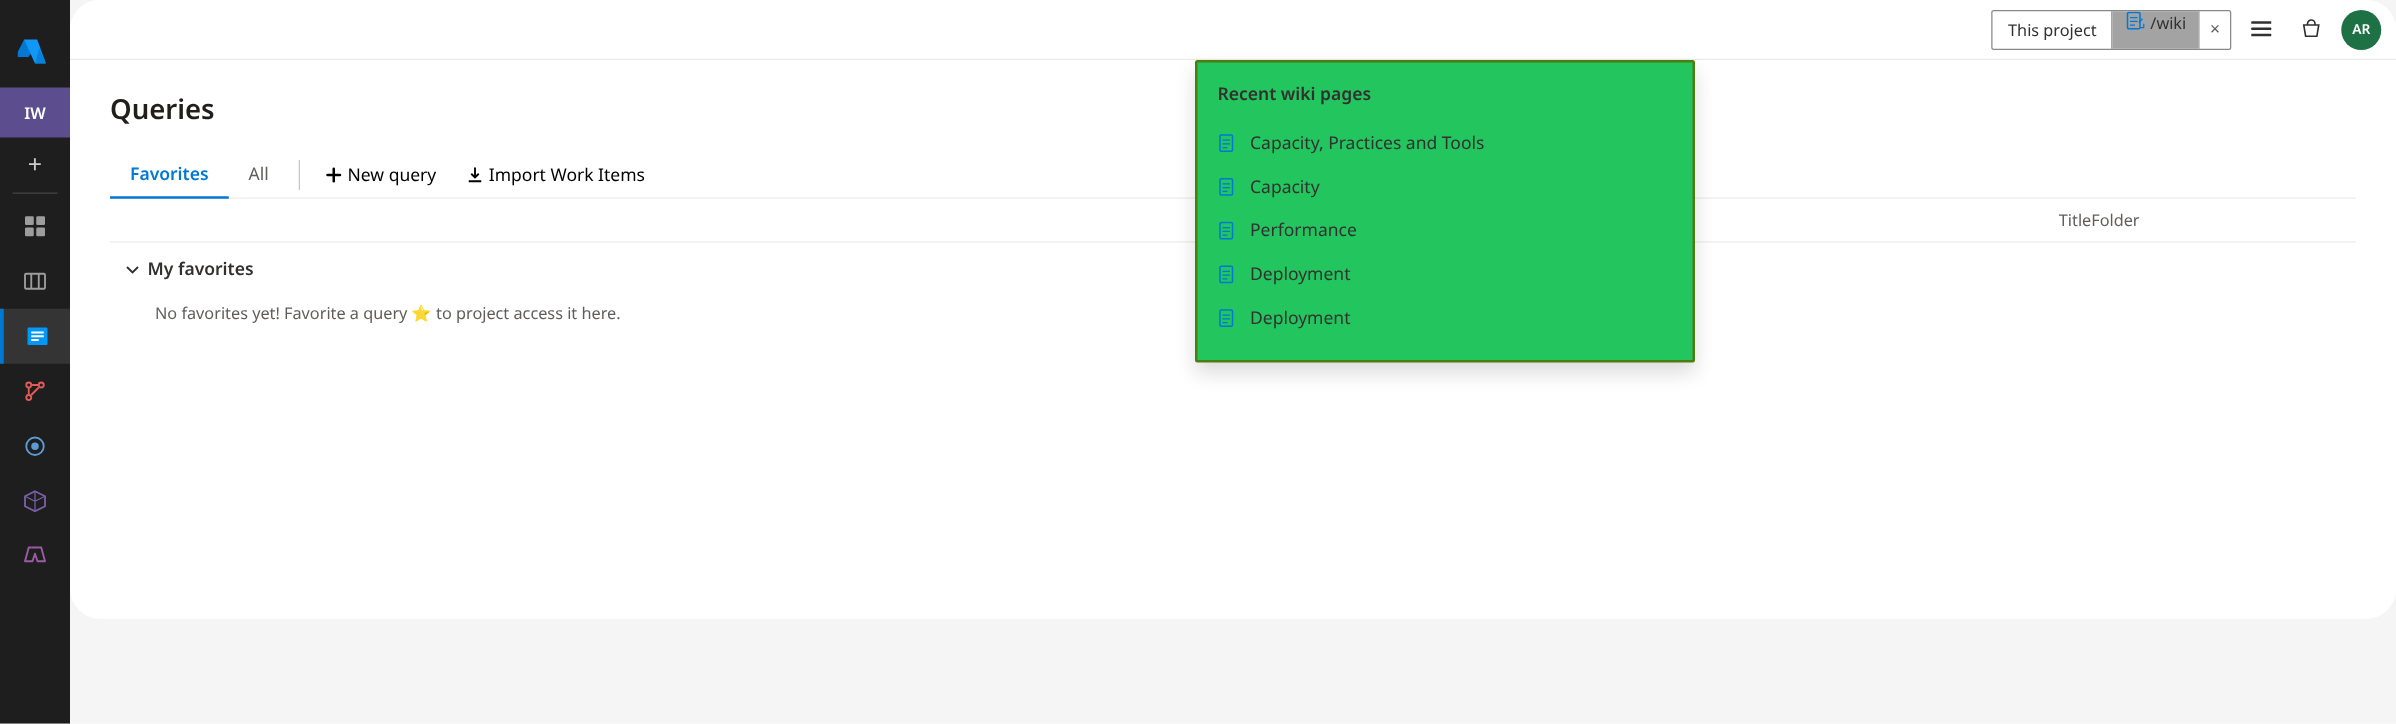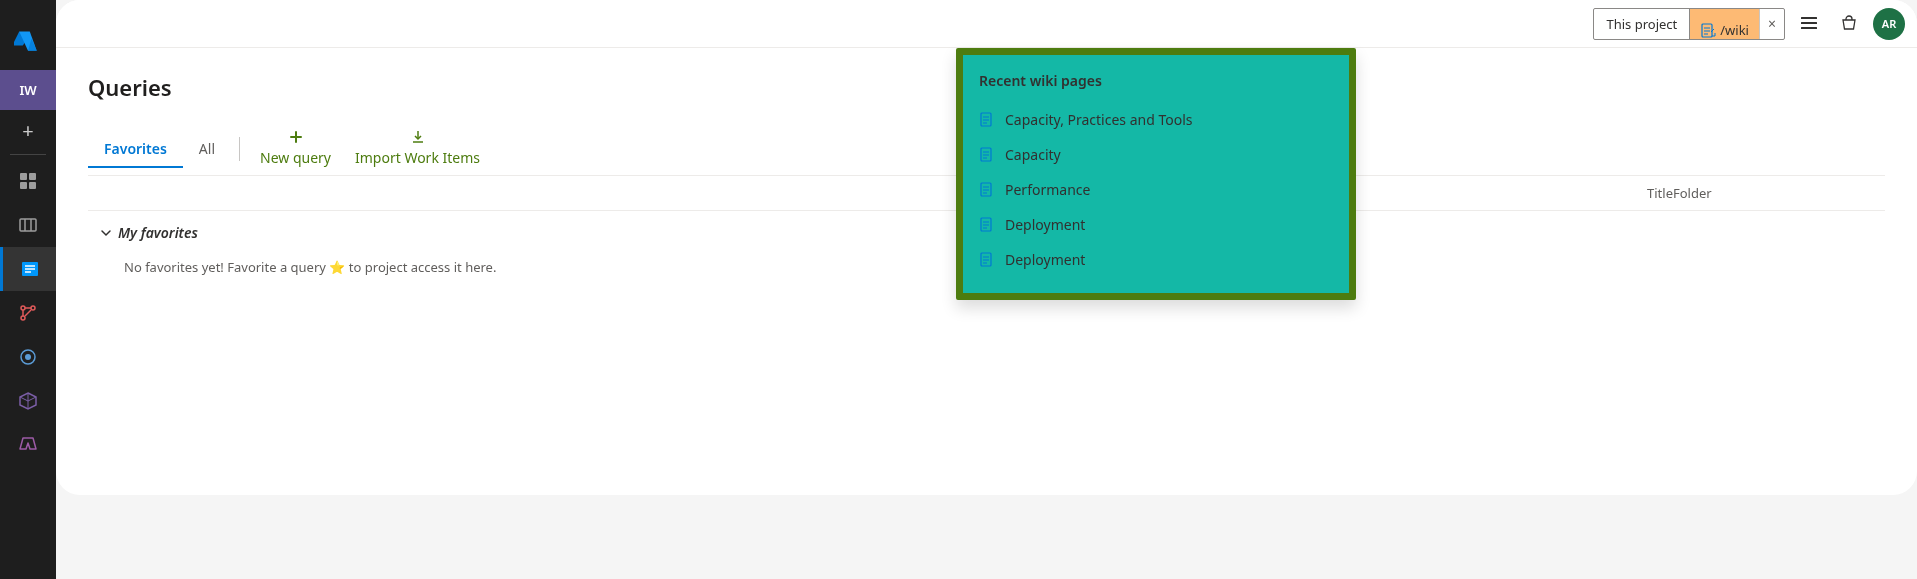"/wiki" .search-wiki-badge { align-items: flex-end -> flex-start; background: #fdba74 -> #a3a3a3 }
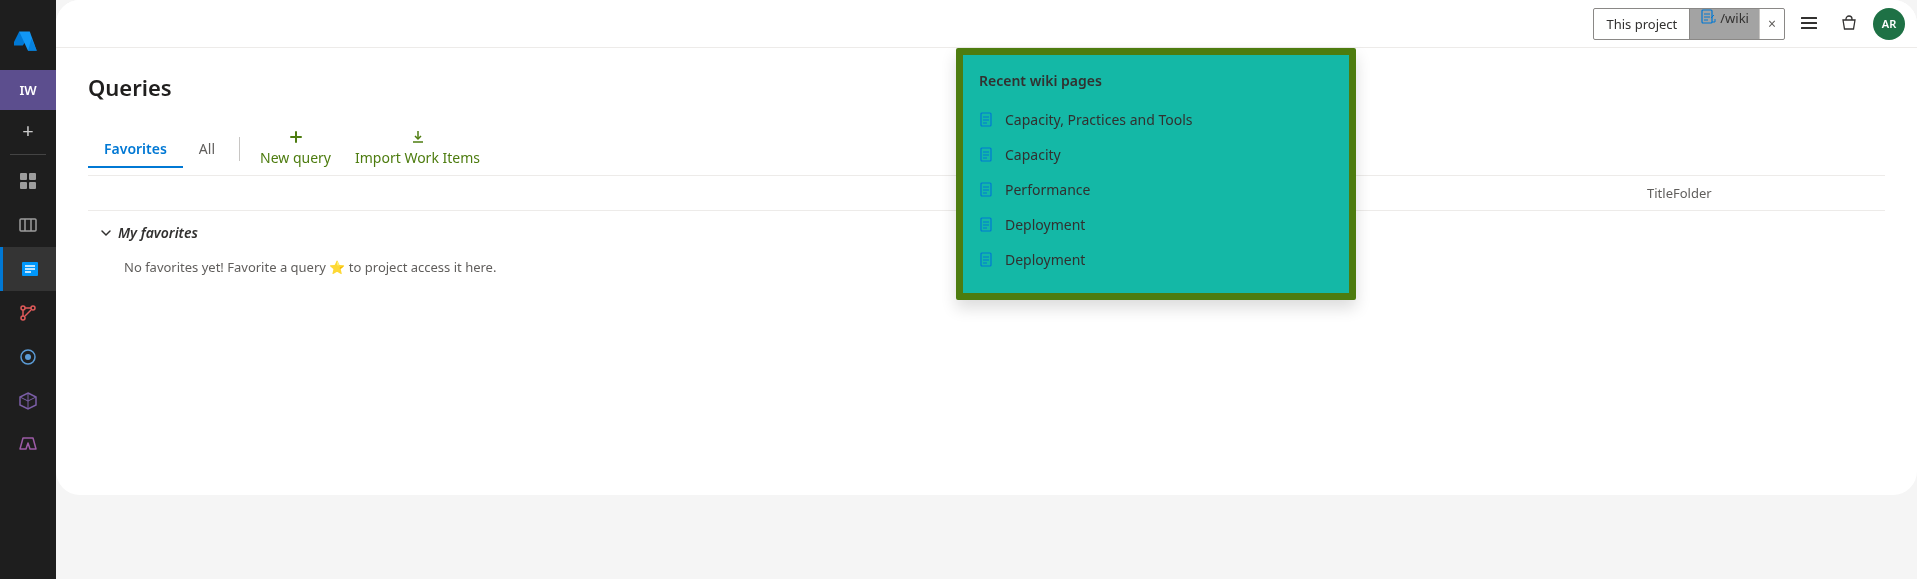"Recent wiki pages" .dropdown-overlay { background: #14b8a6 -> #22c55e; border: 7px solid #4d7c0f -> 2px solid #4d7c0f }
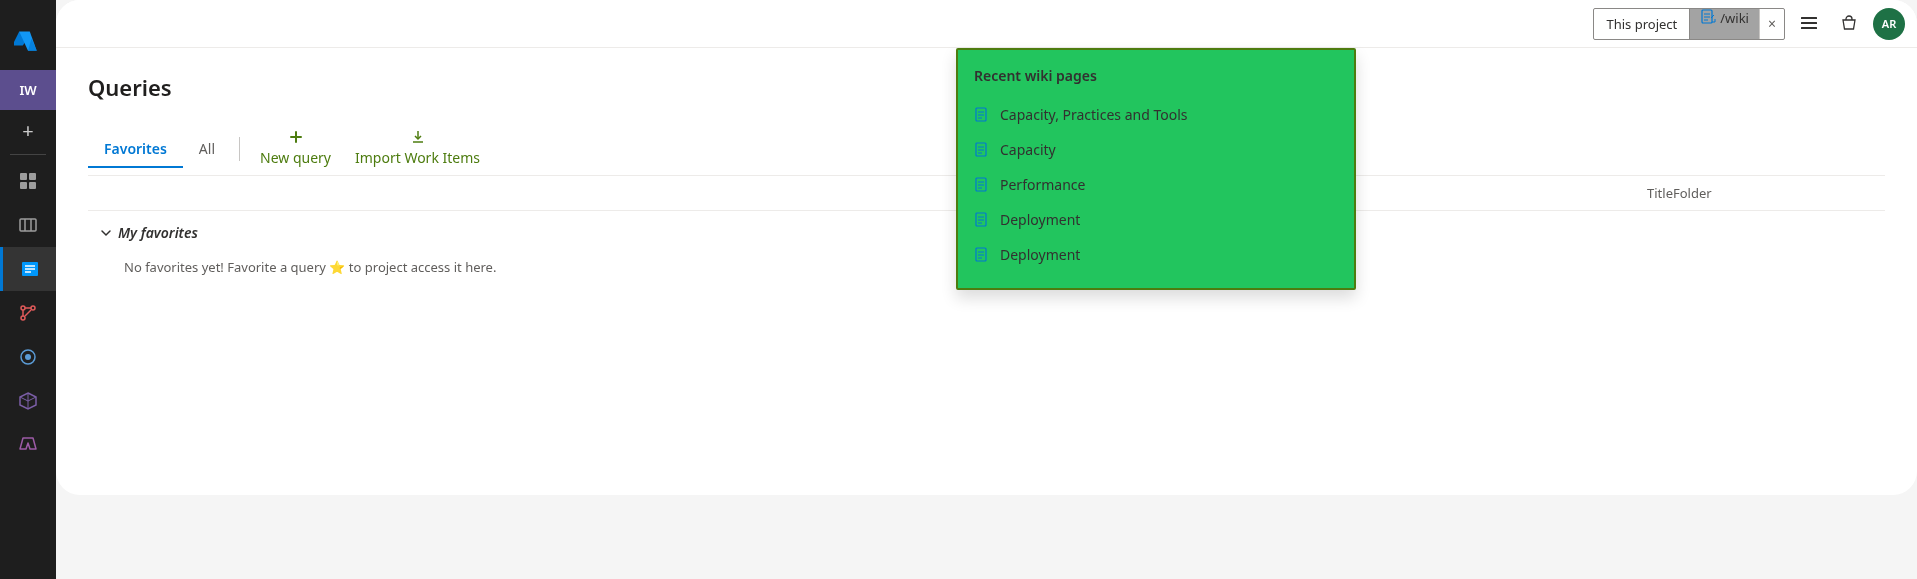"New query" .tab-action { color: #4d7c0f -> #000000; flex-direction: column -> none }
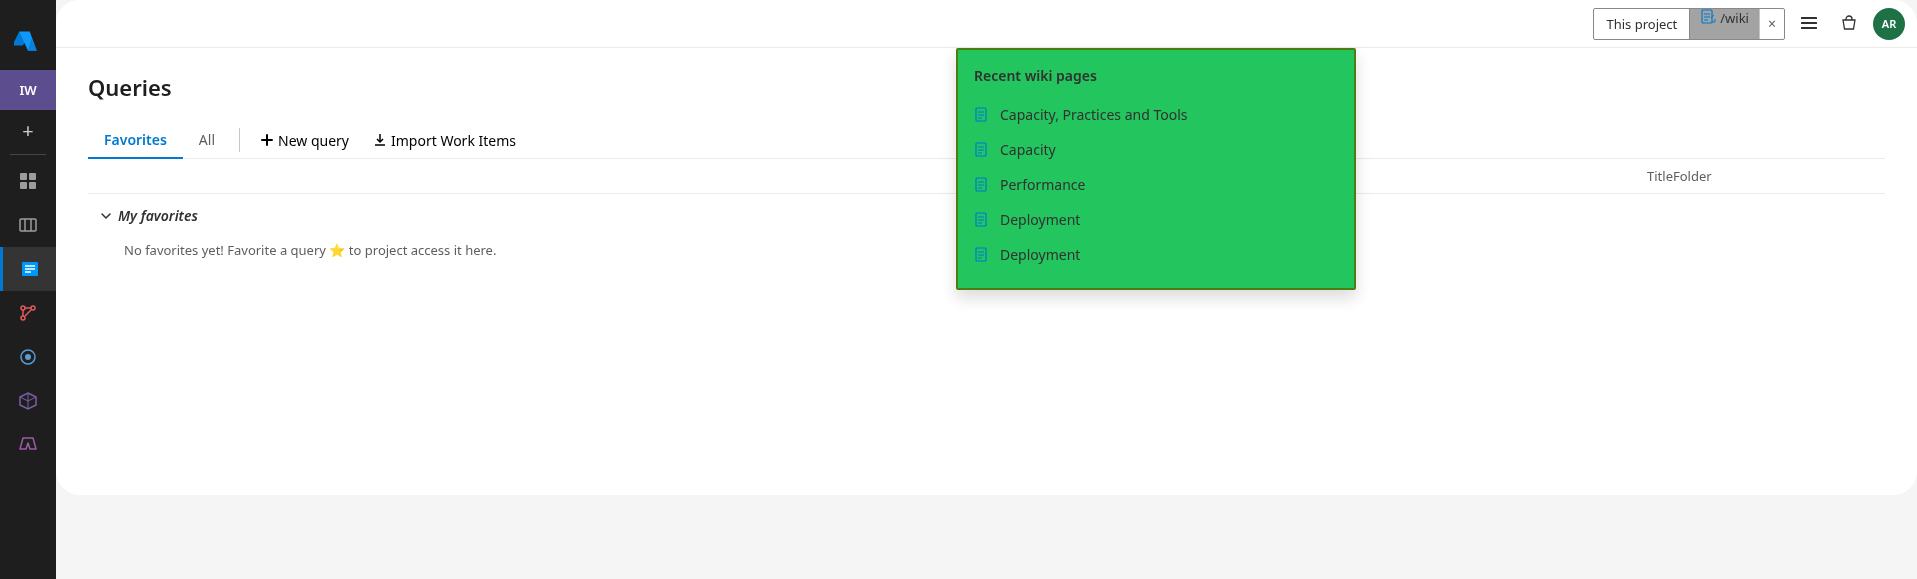"My favorites" .favorites-header { font-style: italic -> none }
